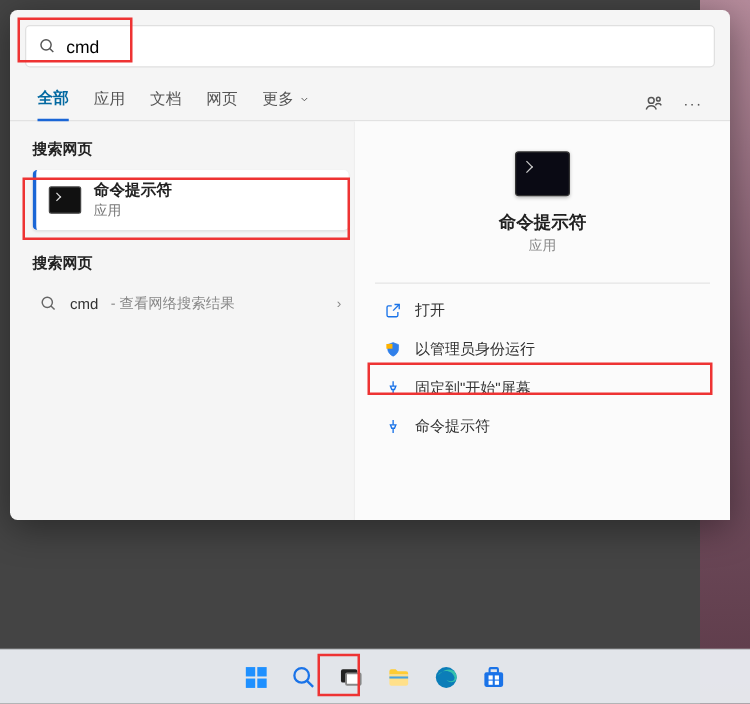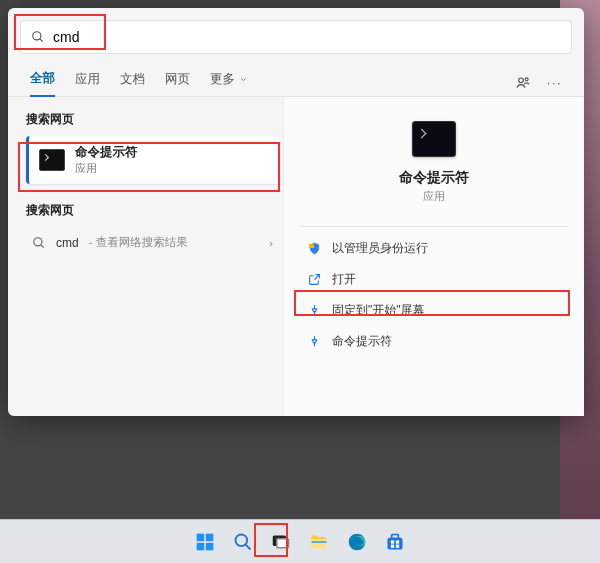"以管理员身份运行" div.action { order: before "打开" -> after "打开" }
